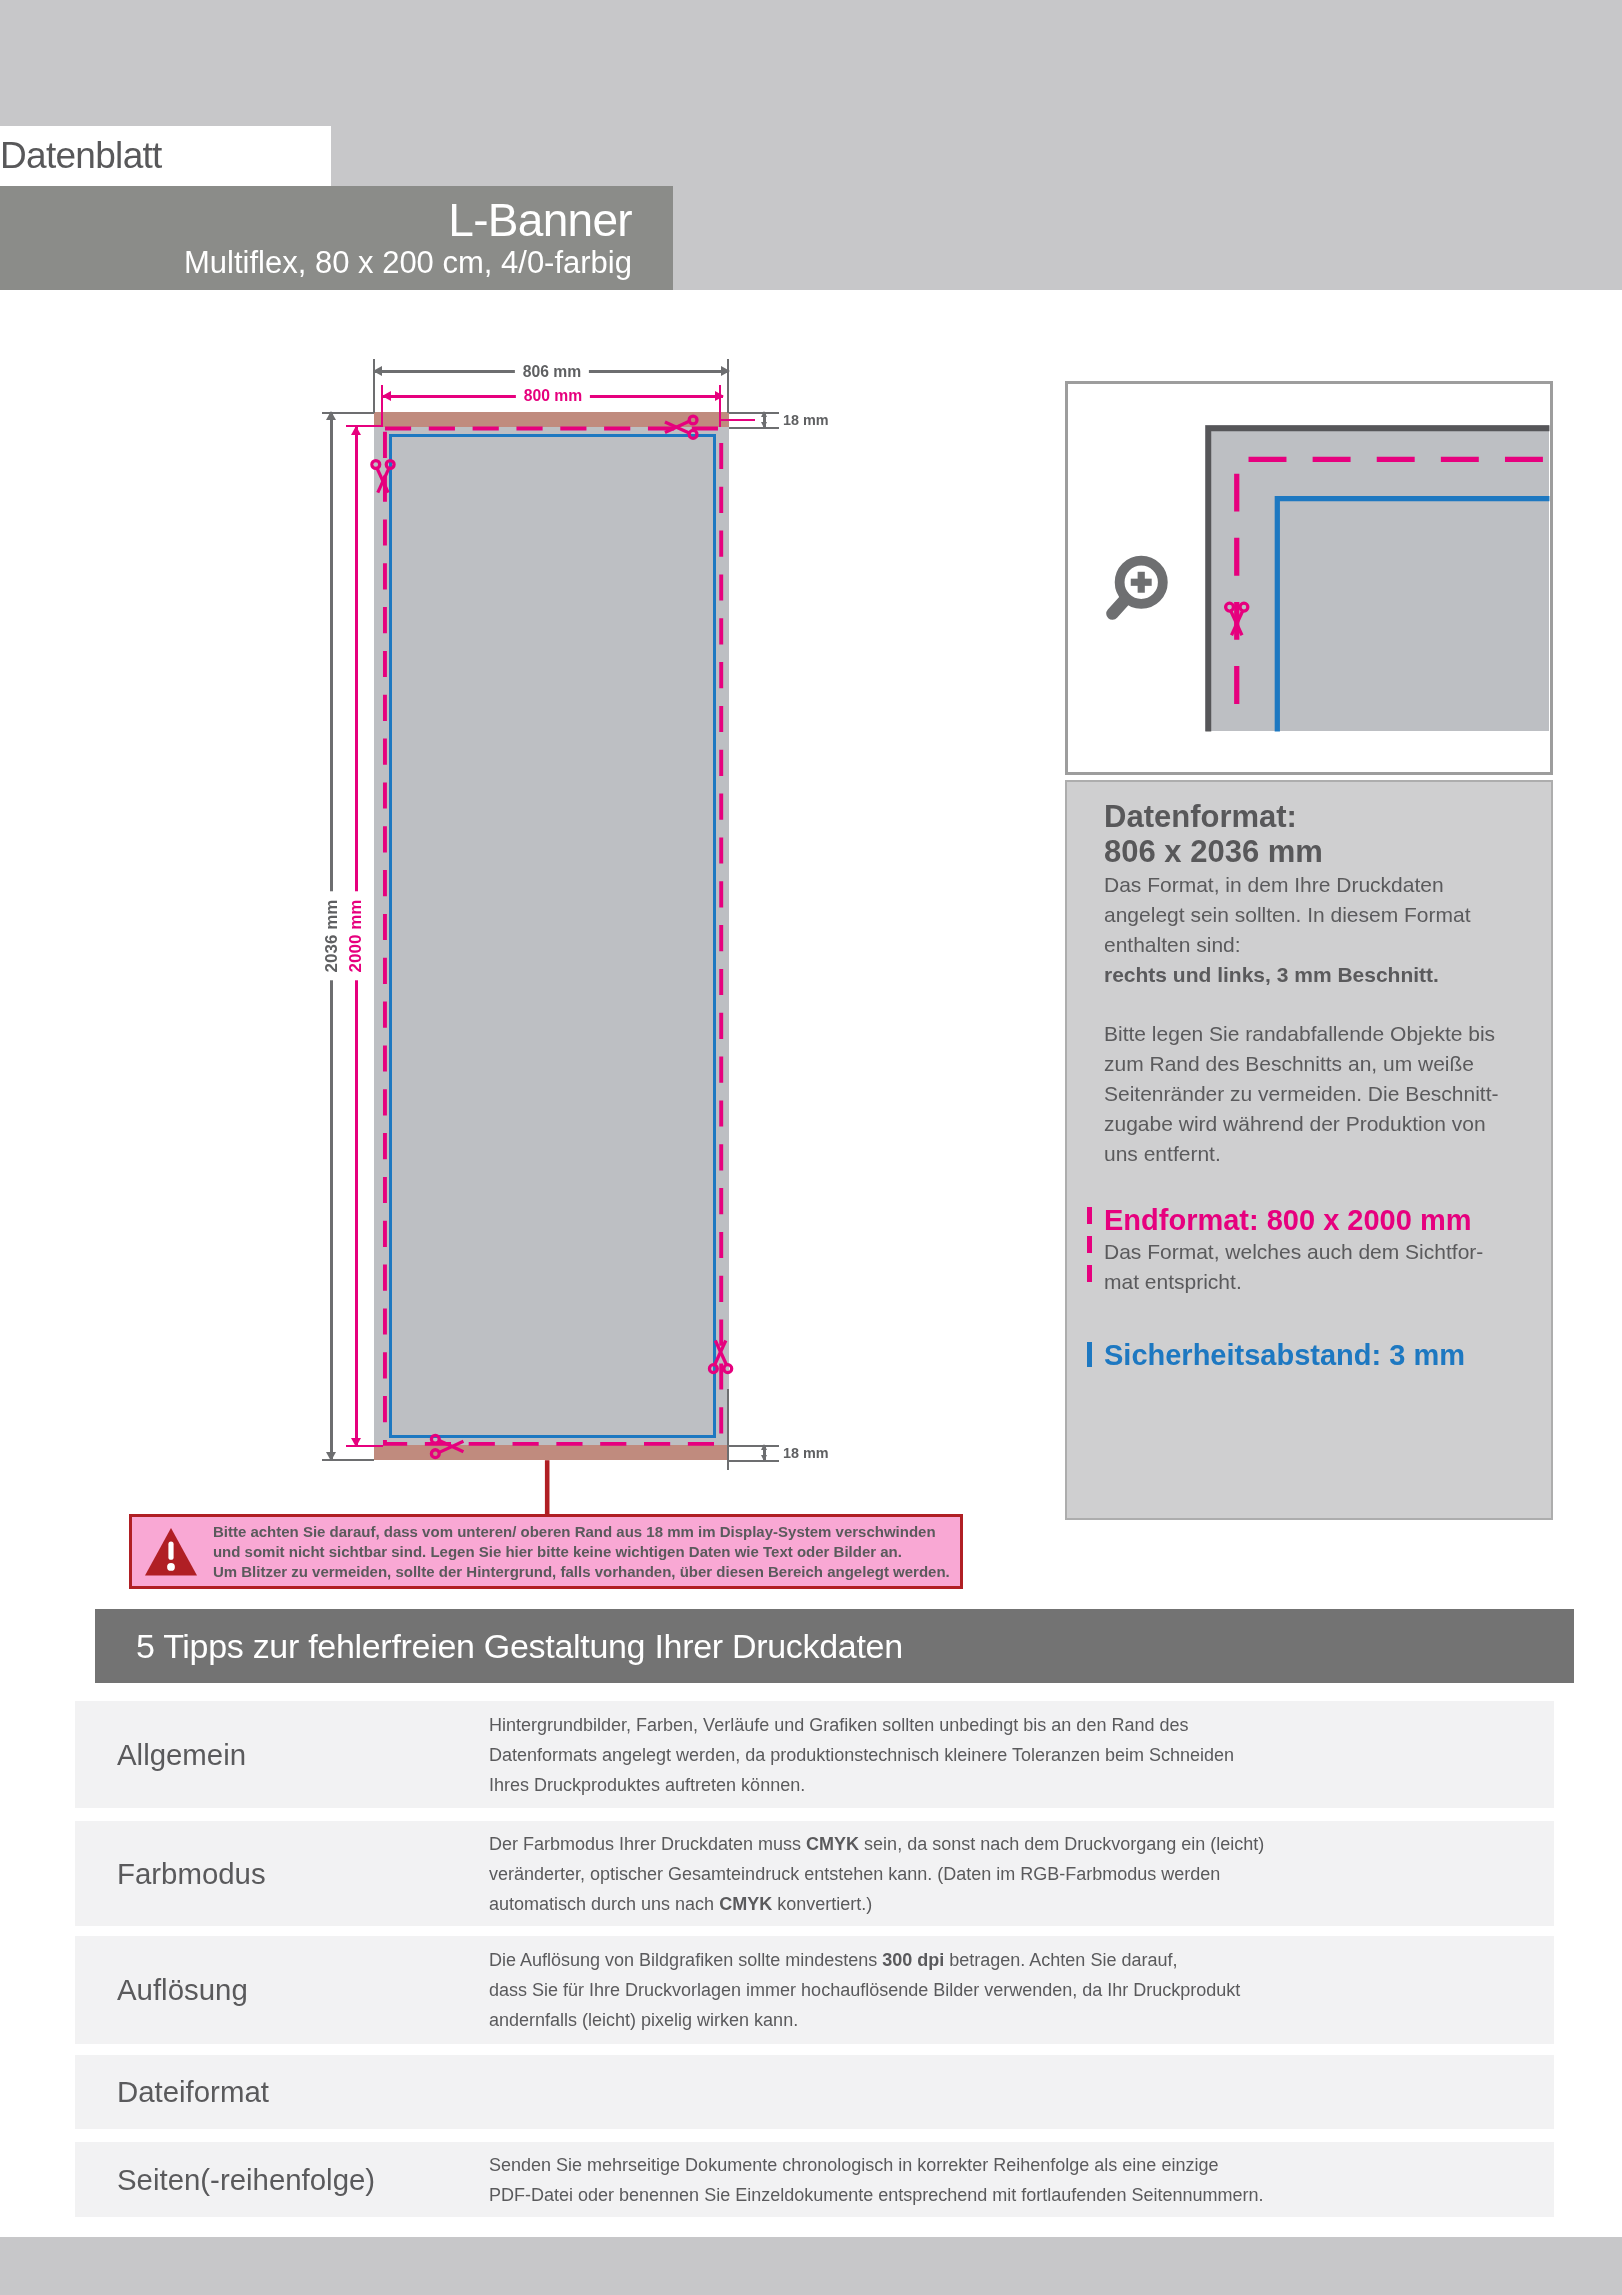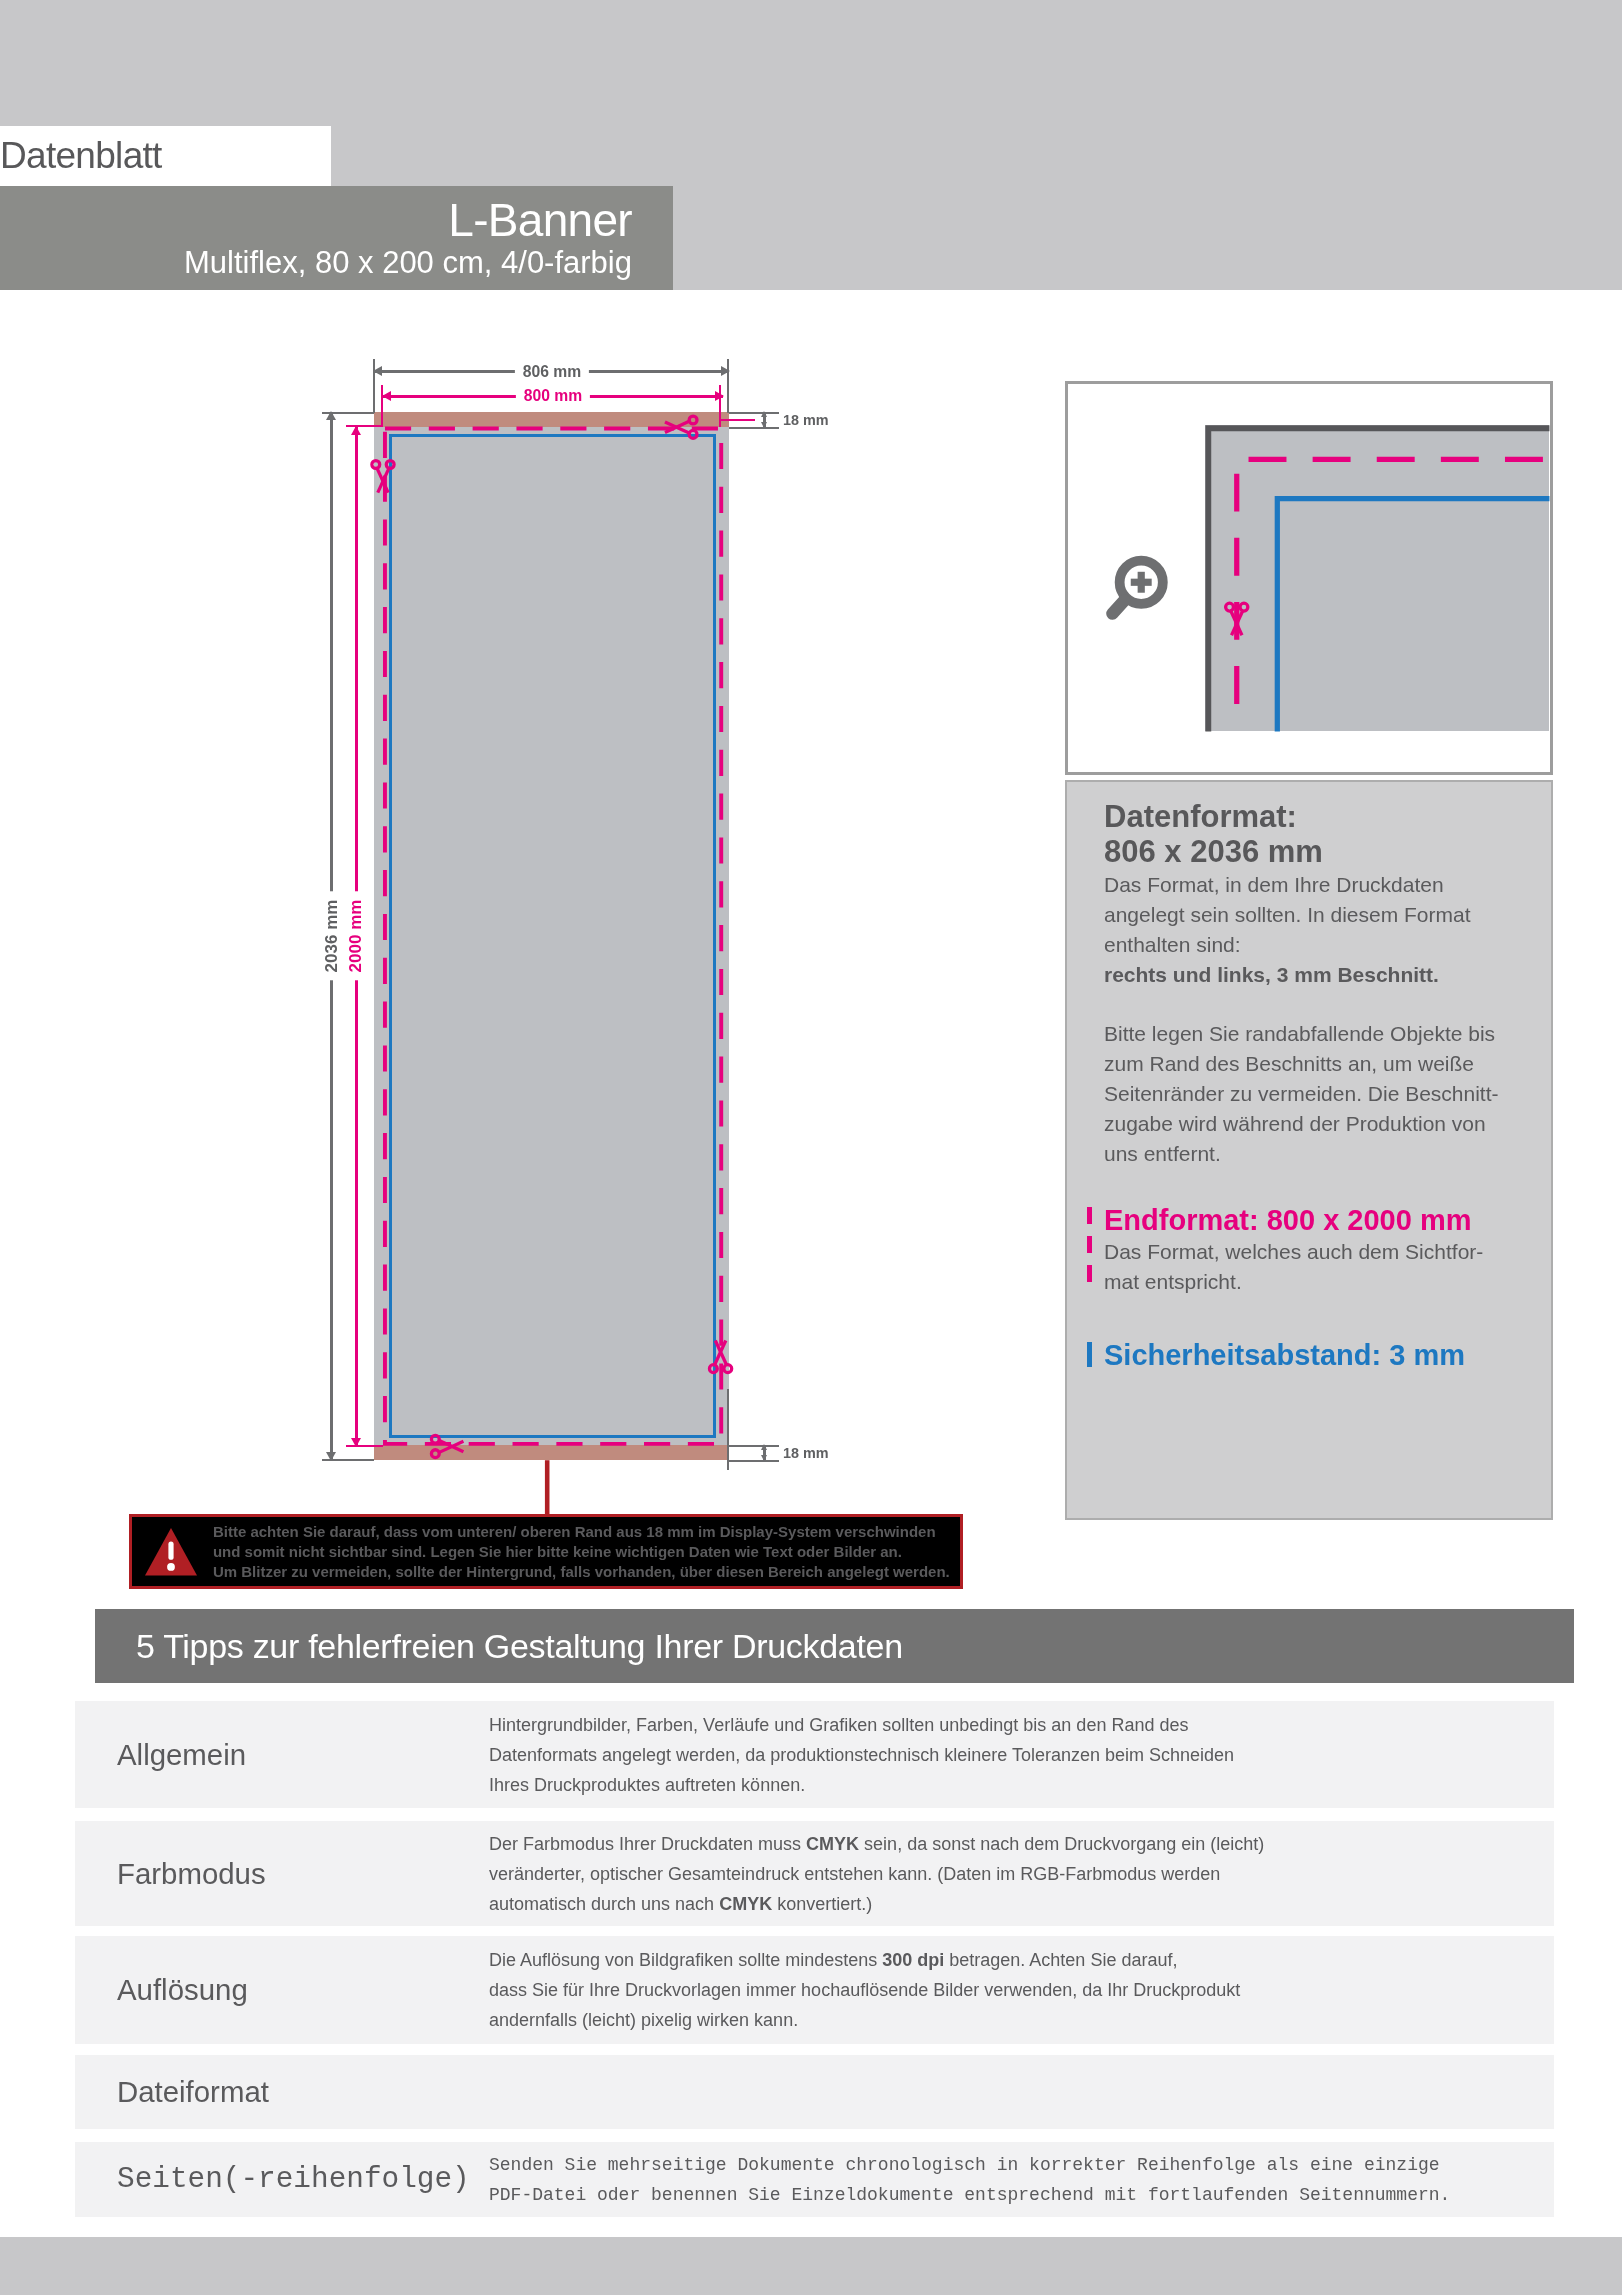"Bitte achten Sie darauf, dass" #warning { background: #000000 -> #f9a8d4 }
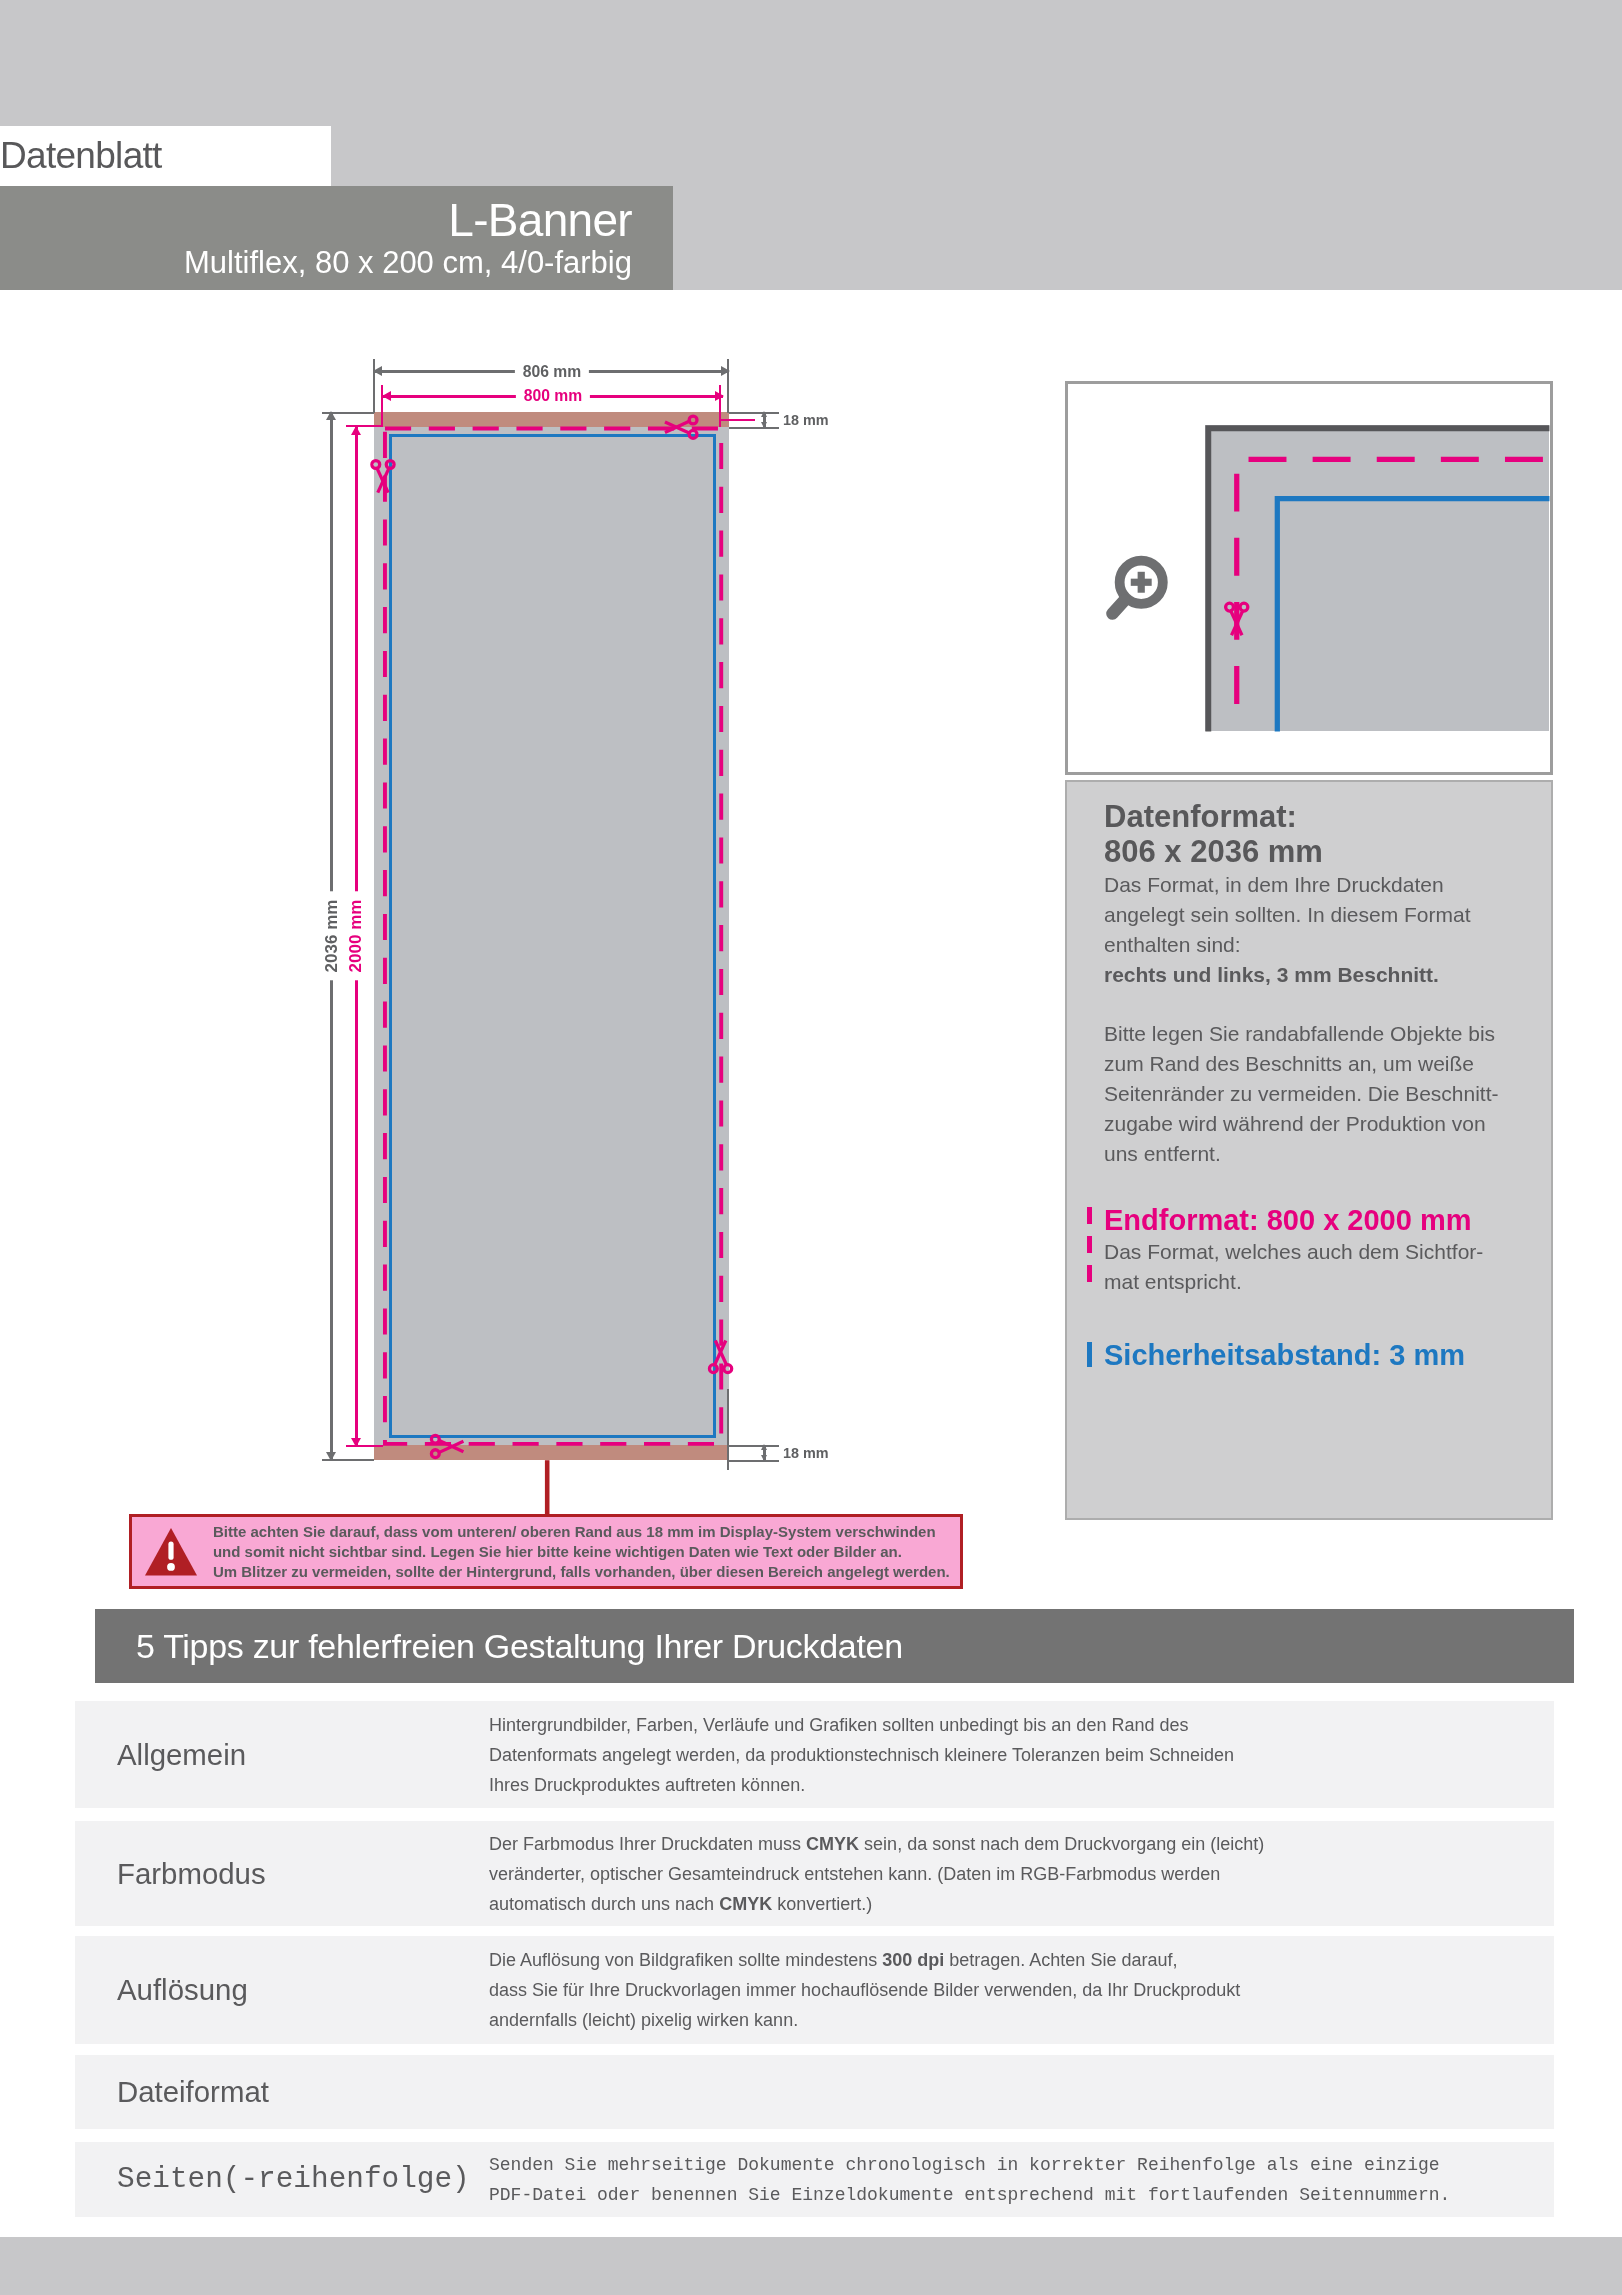"Seiten(-reihenfolge)" div.row { font-family: Liberation Mono, monospace -> none }
